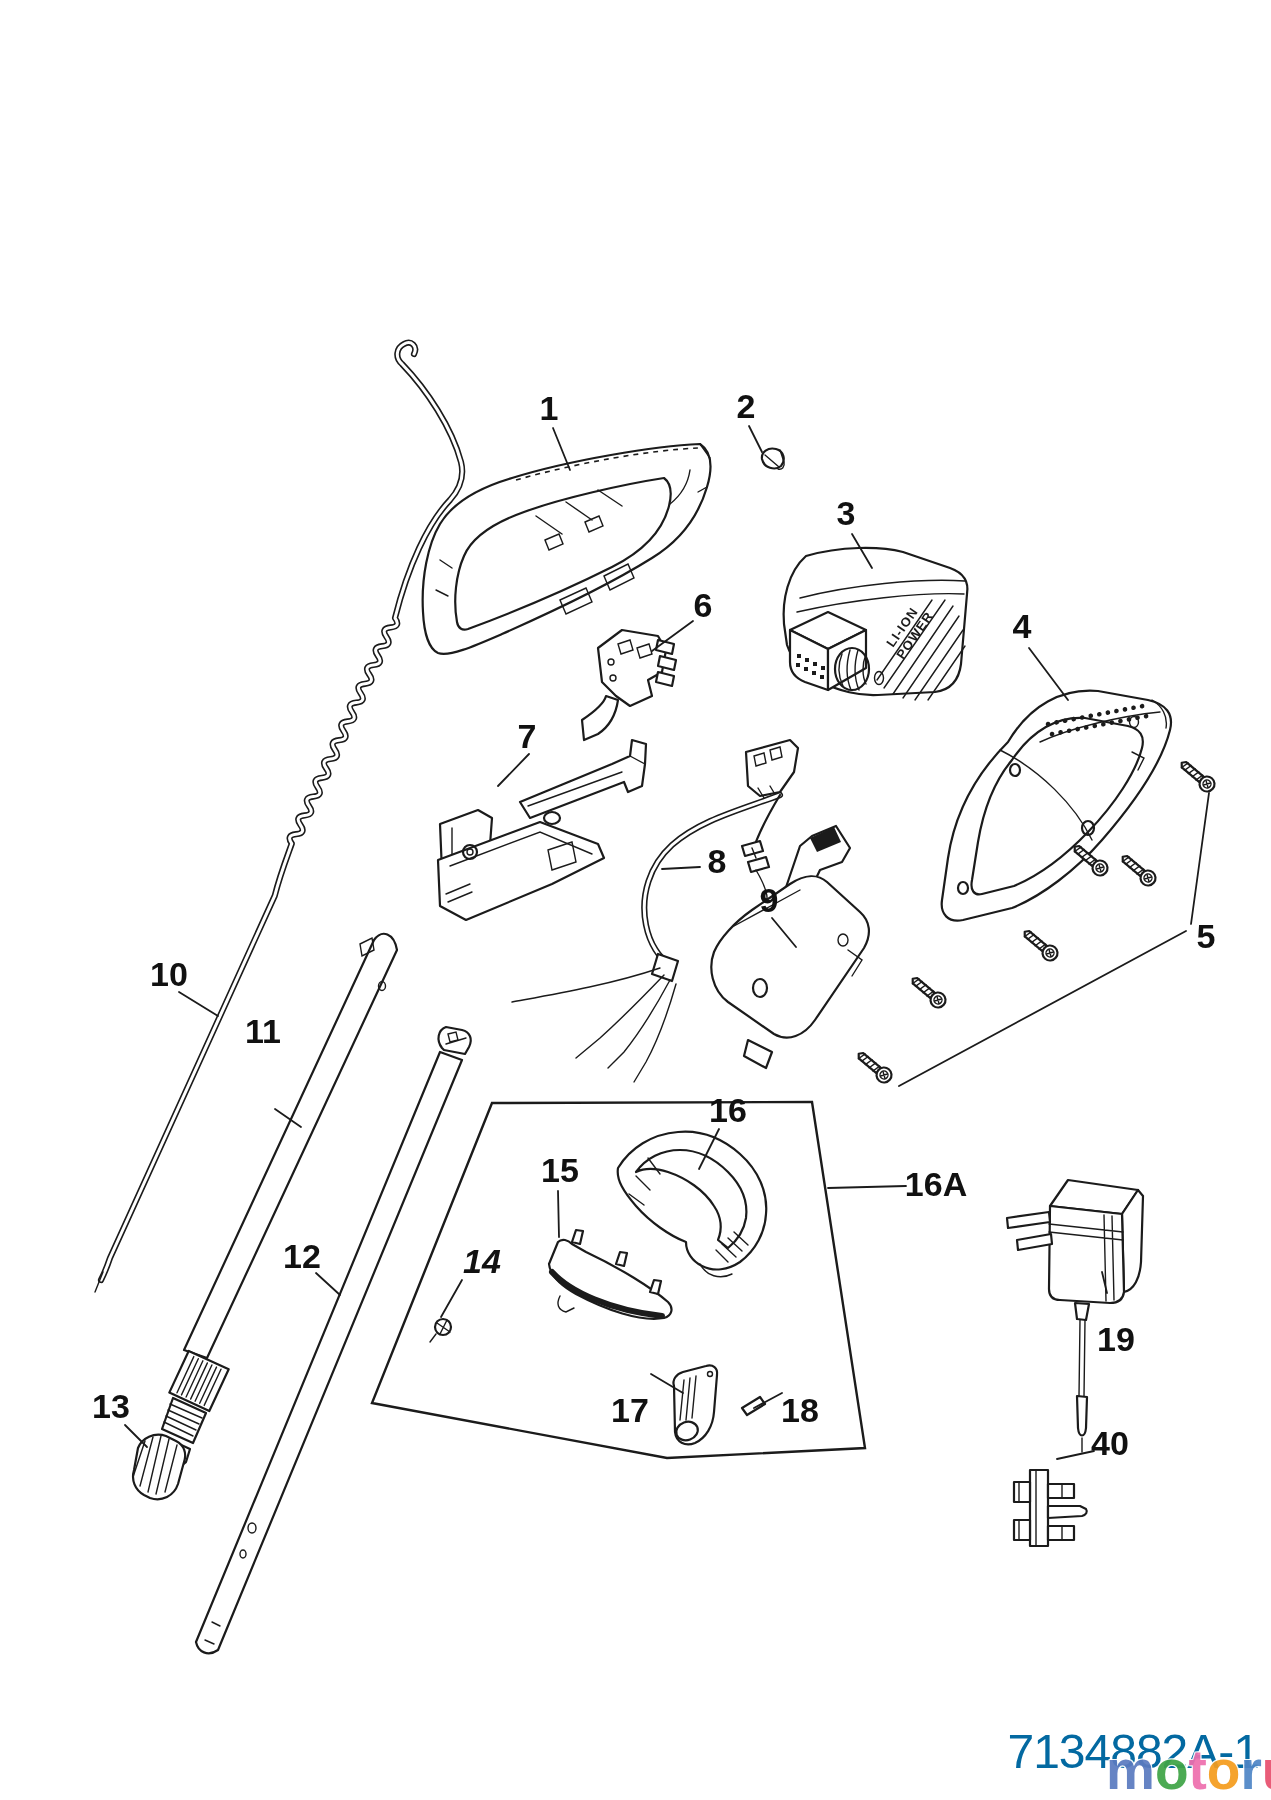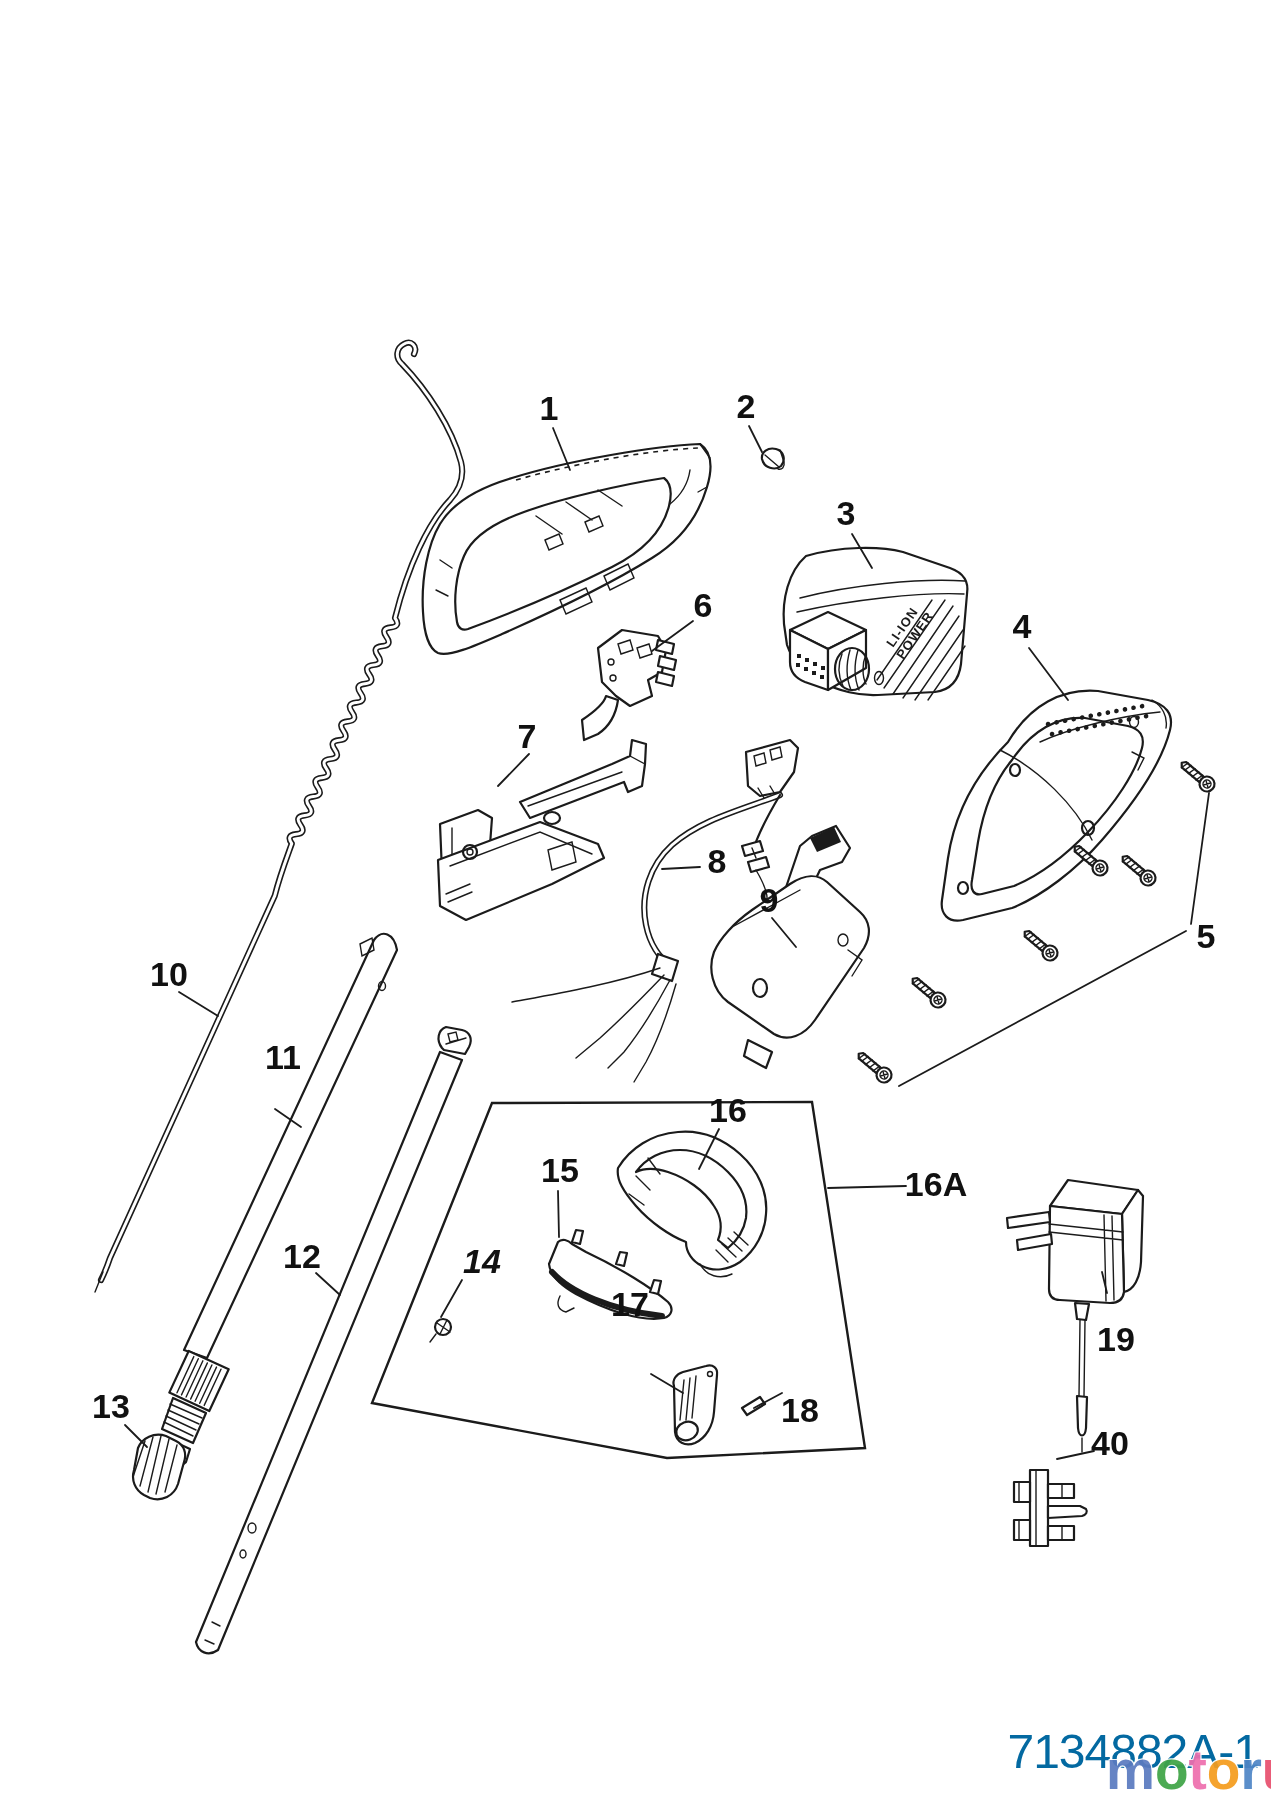"11" div.callout { margin-left: 20px -> none; top: 1057px -> 1031px }
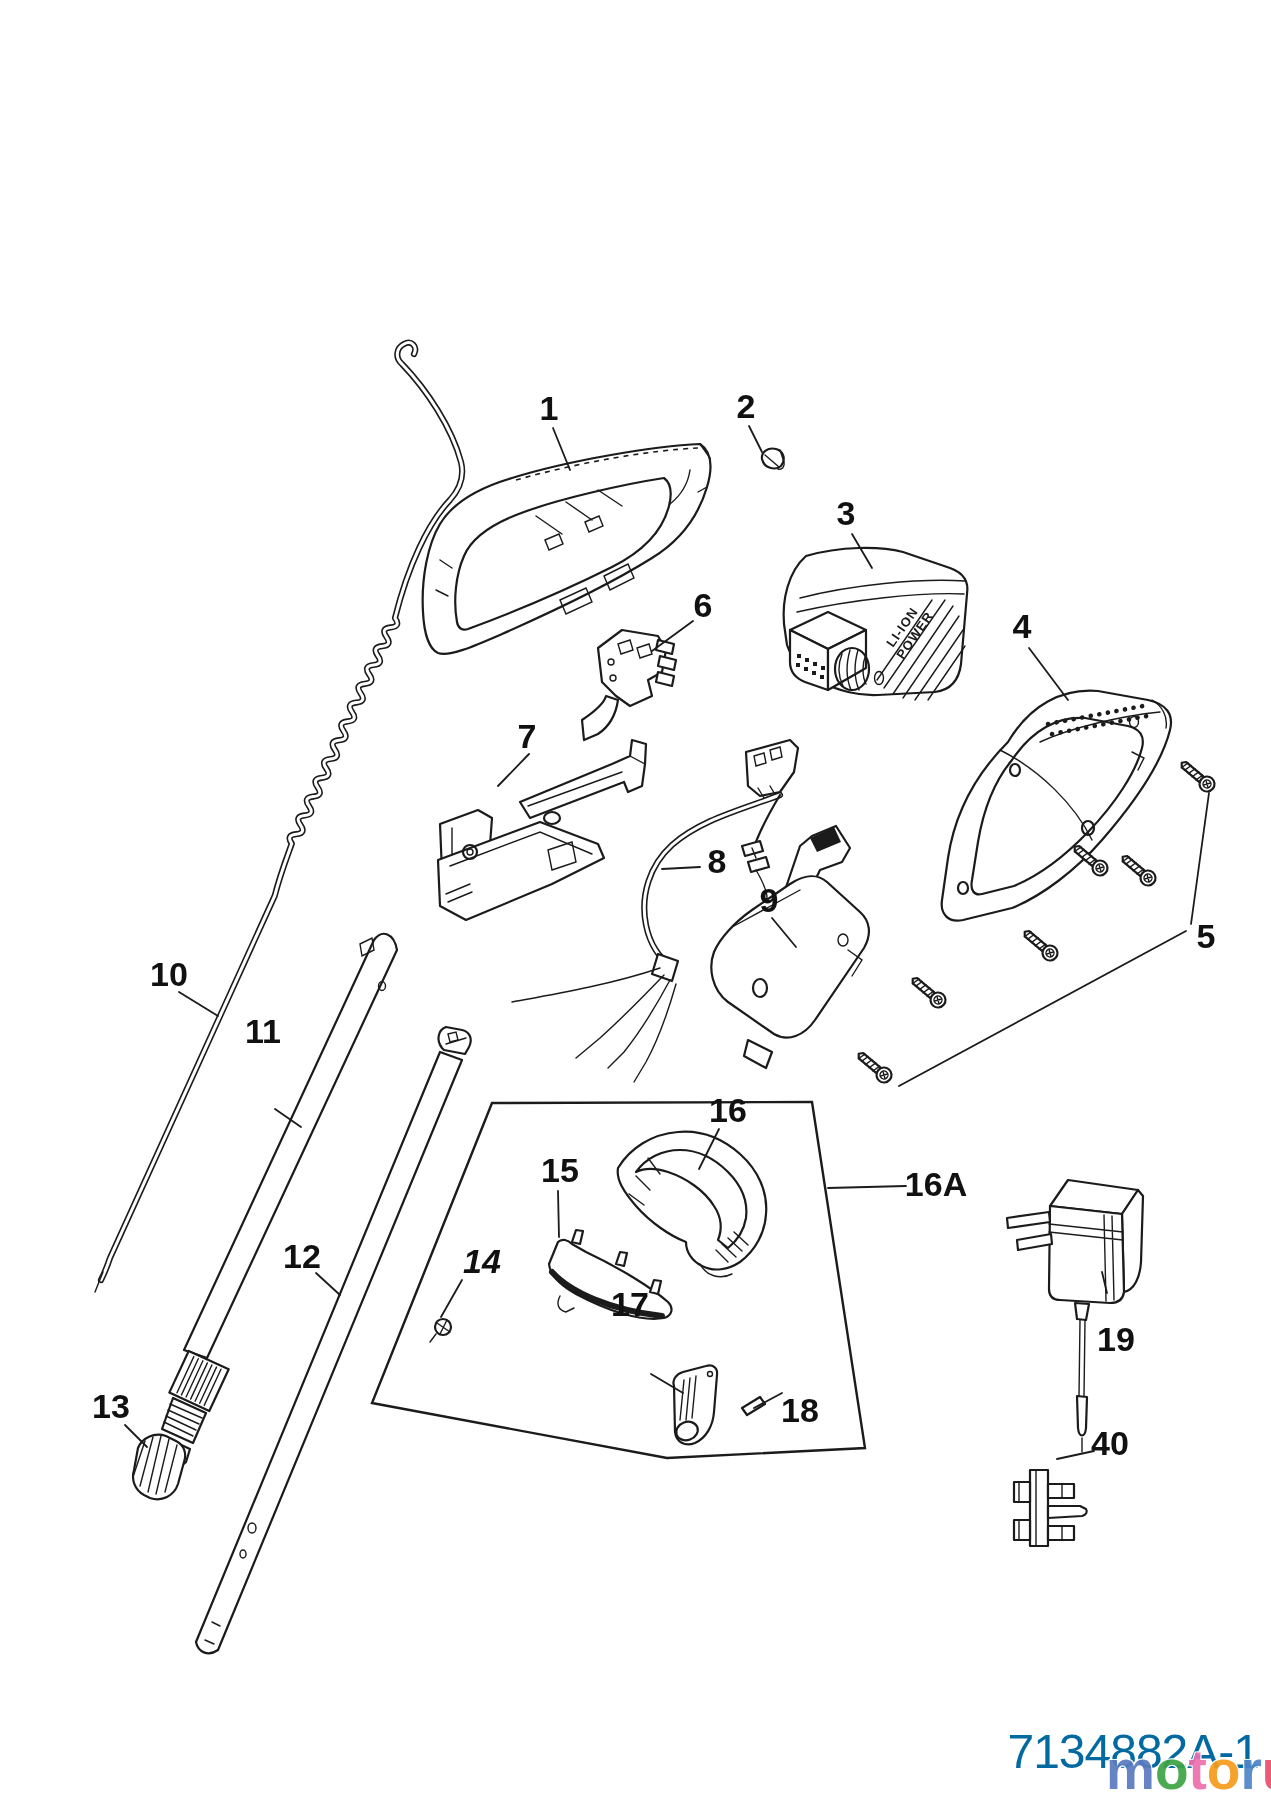"17" div.callout { top: 1304px -> 1410px }
